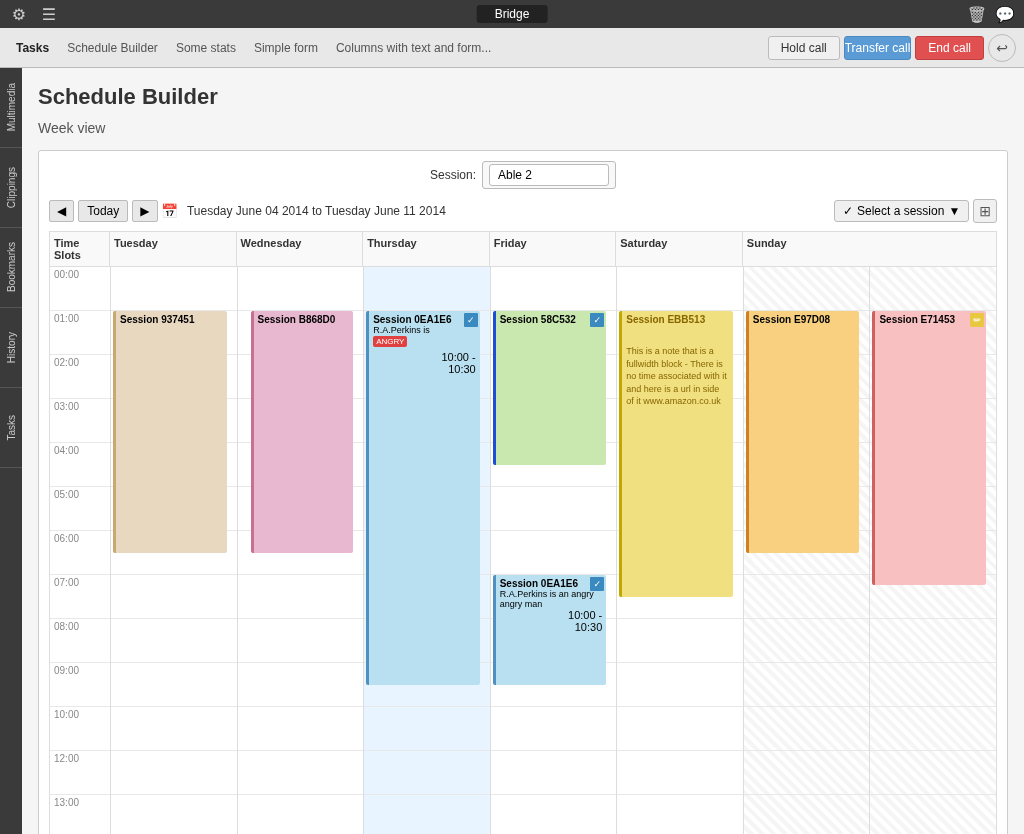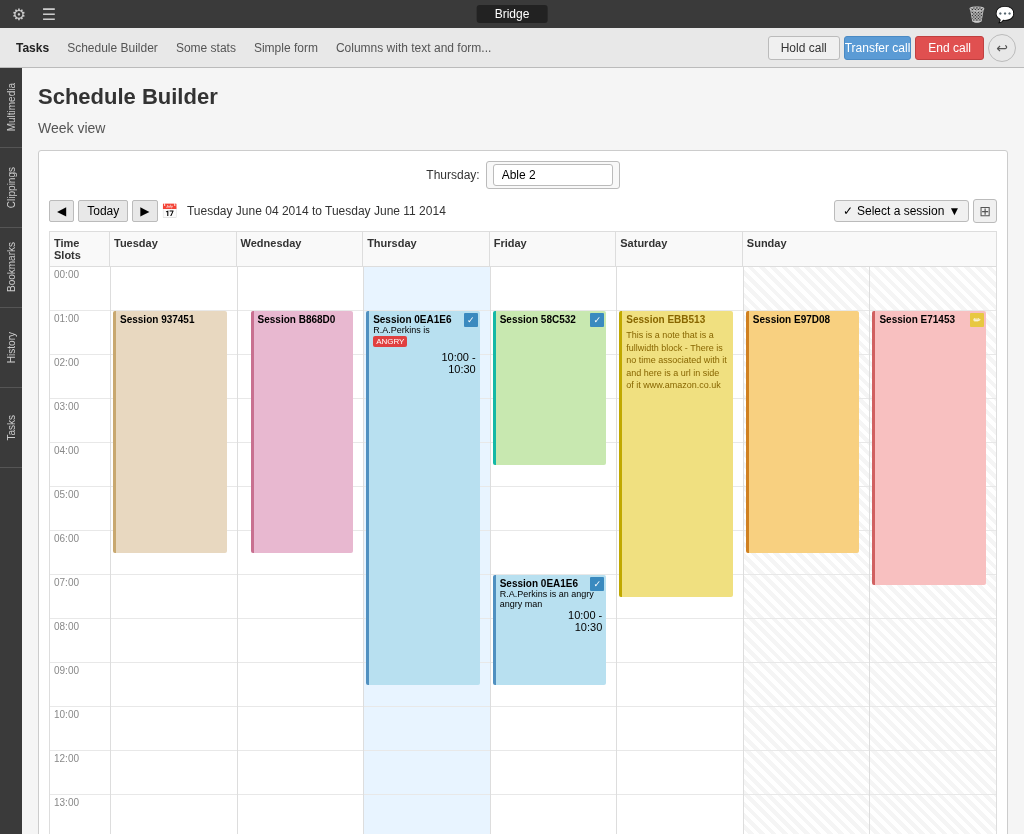"Thursday:" span.supplier-label { text: Thursday -> Session }
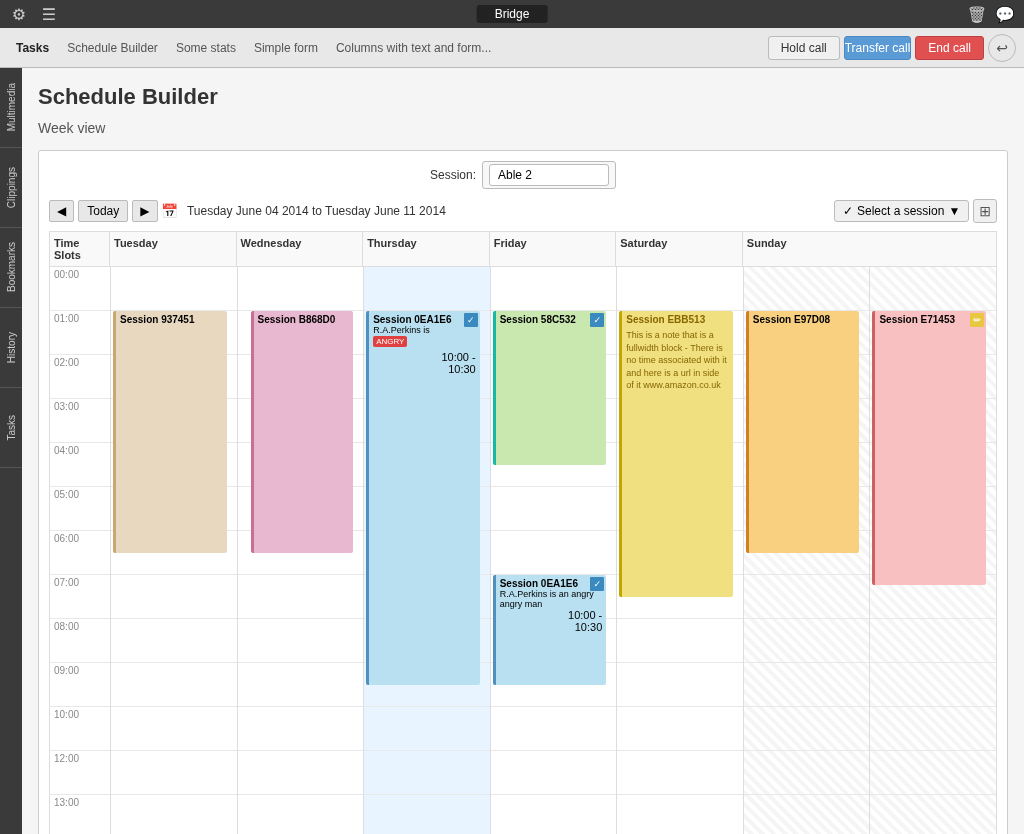"Session 58C532" .sess-green { border-left: 3px solid #14b8a6 -> 3px solid #1d4ed8 }
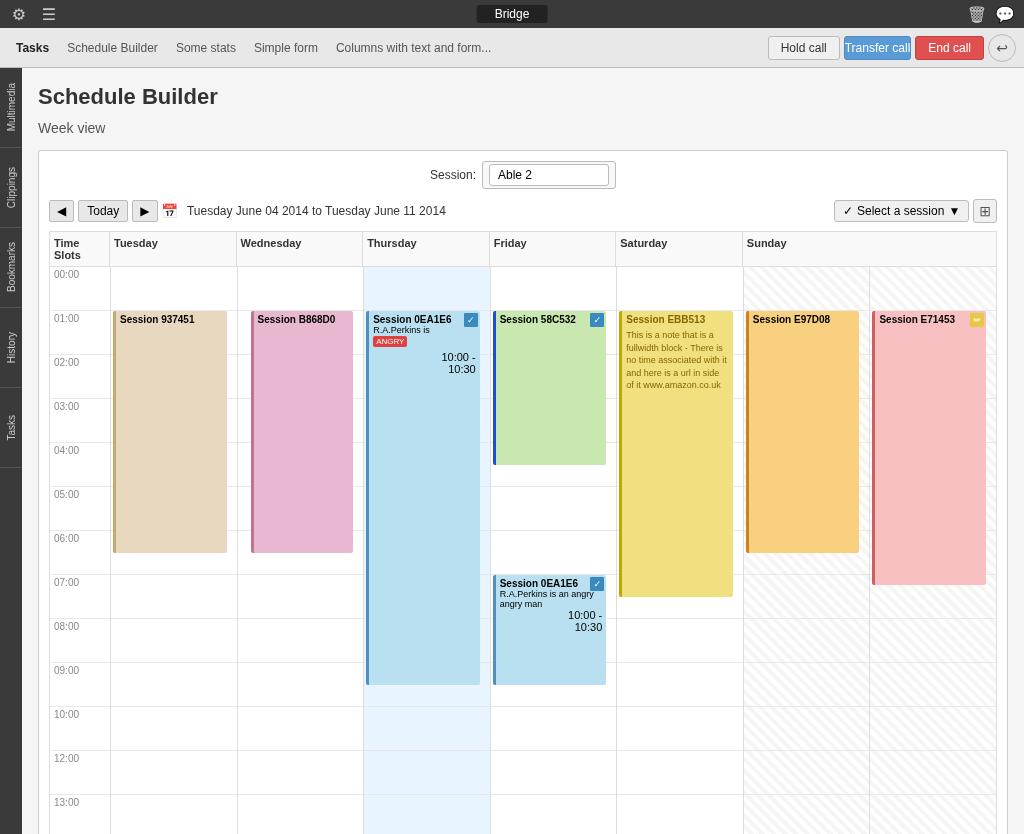"This is a note that" div.session-meta { margin-top: 4px -> 20px }
